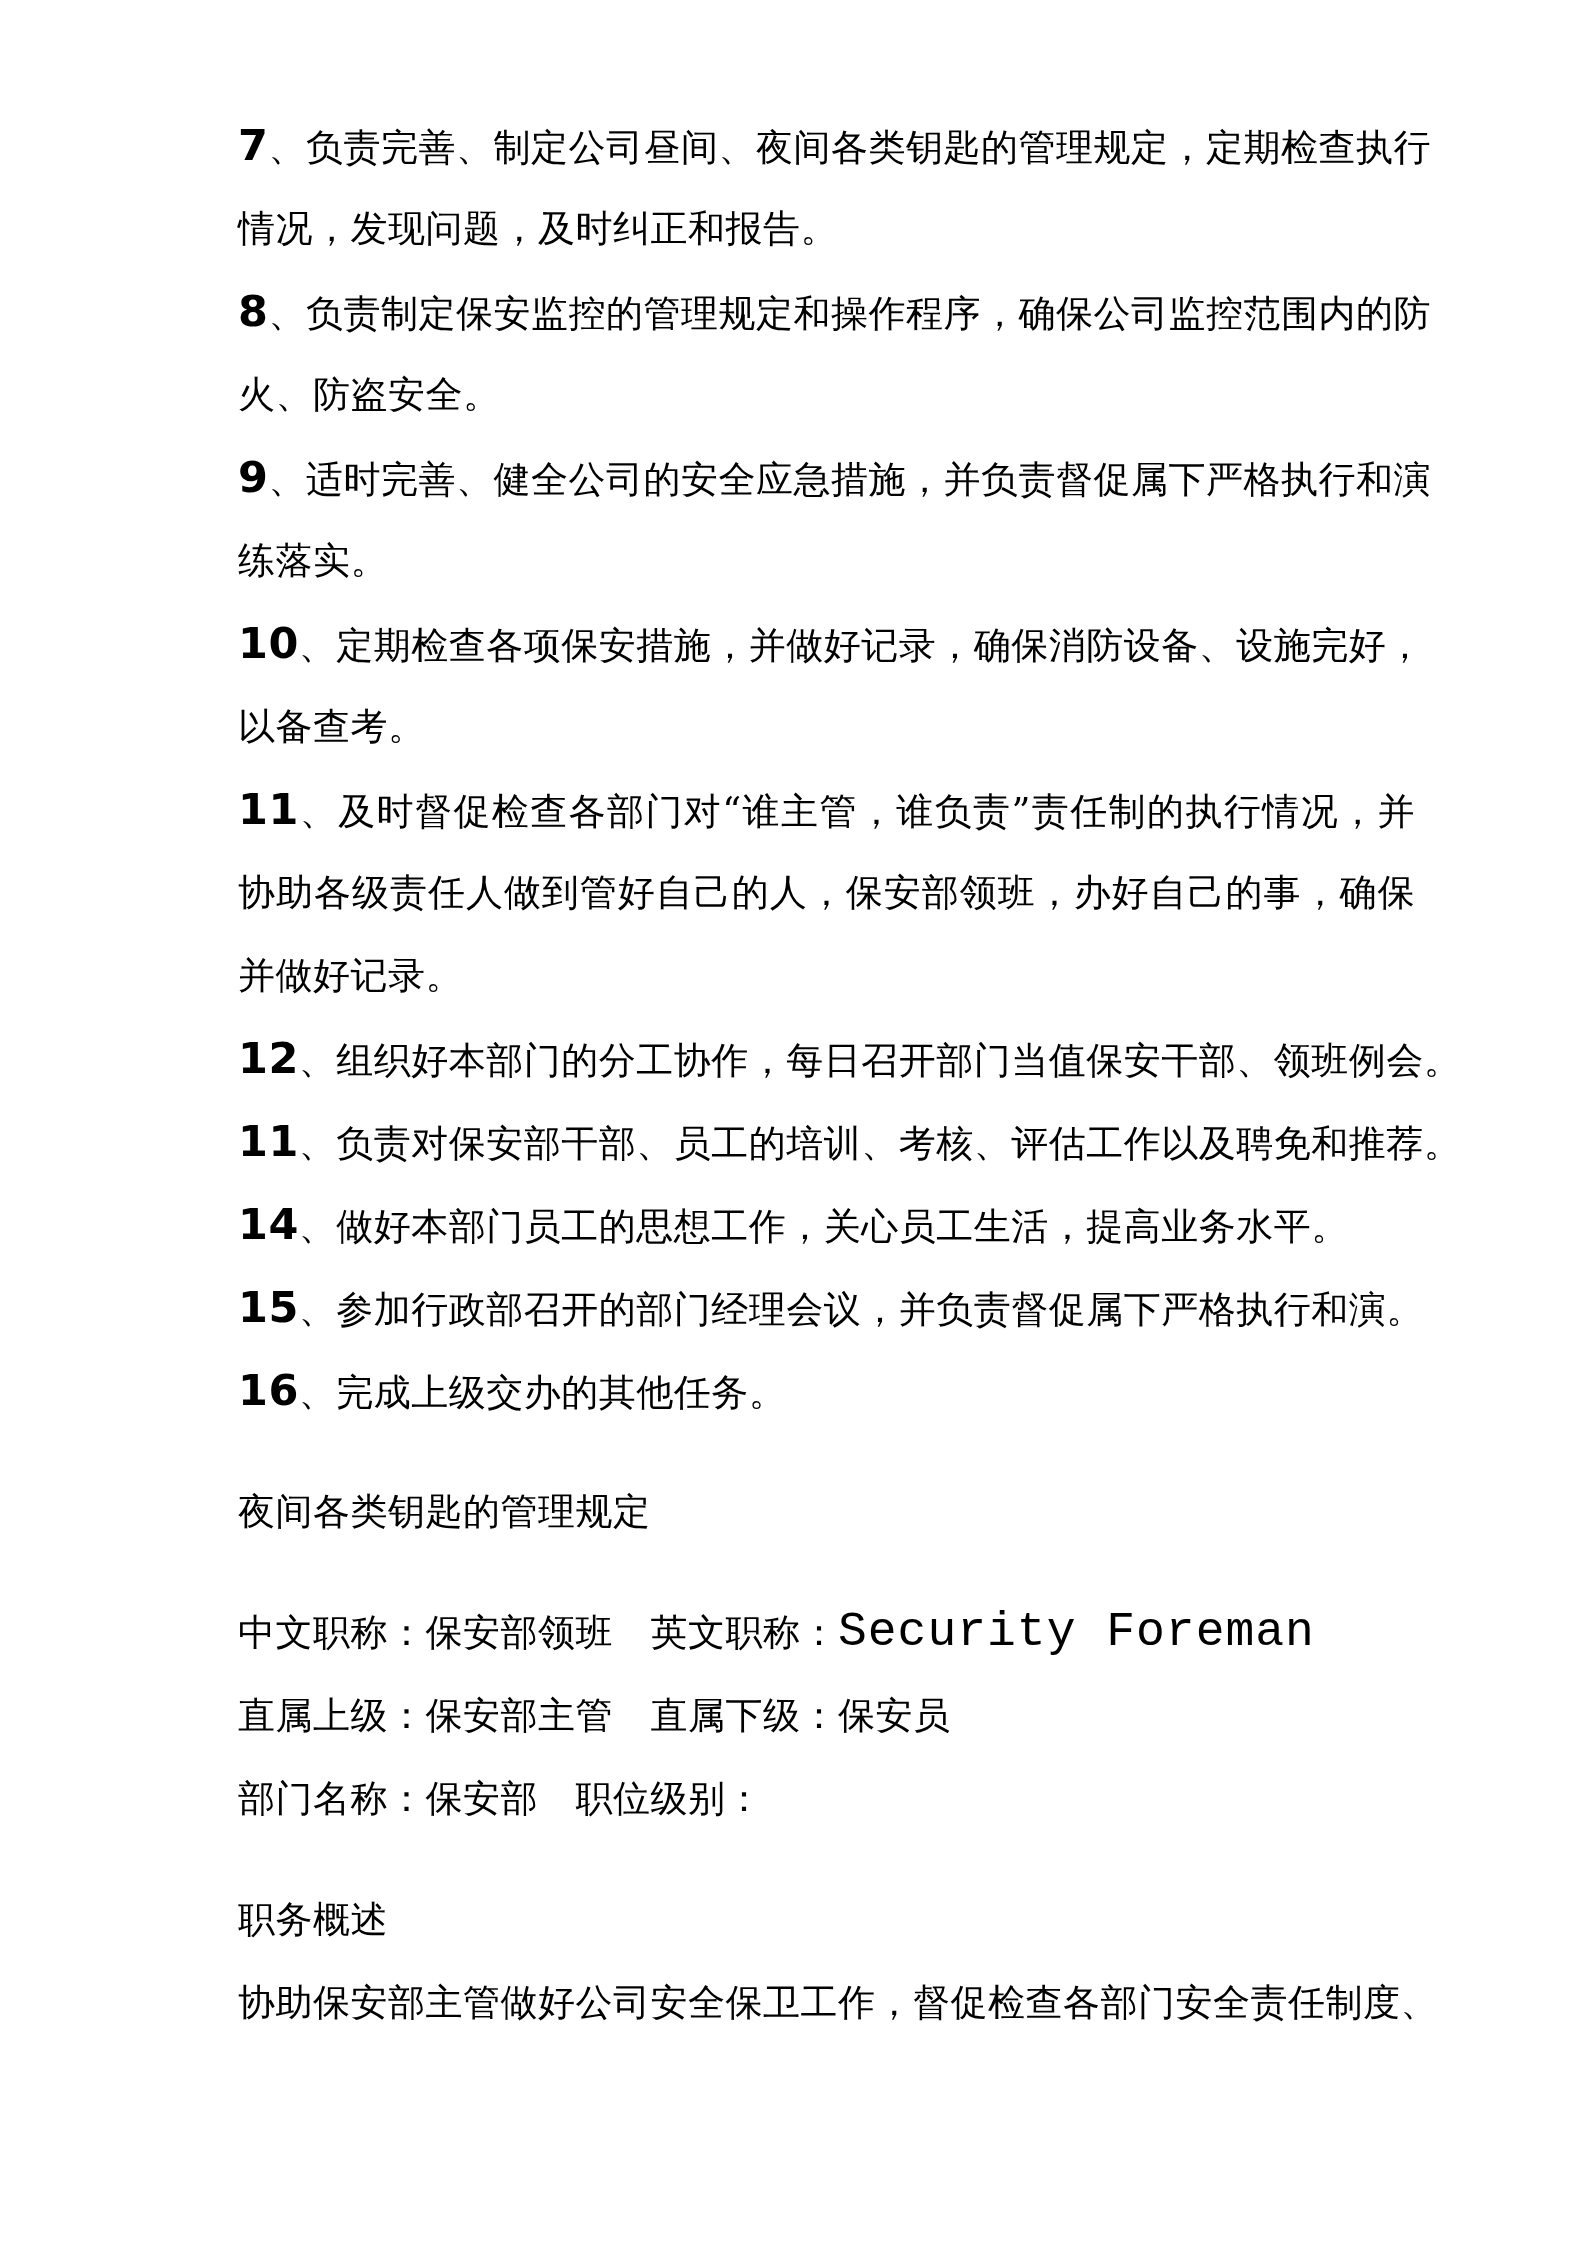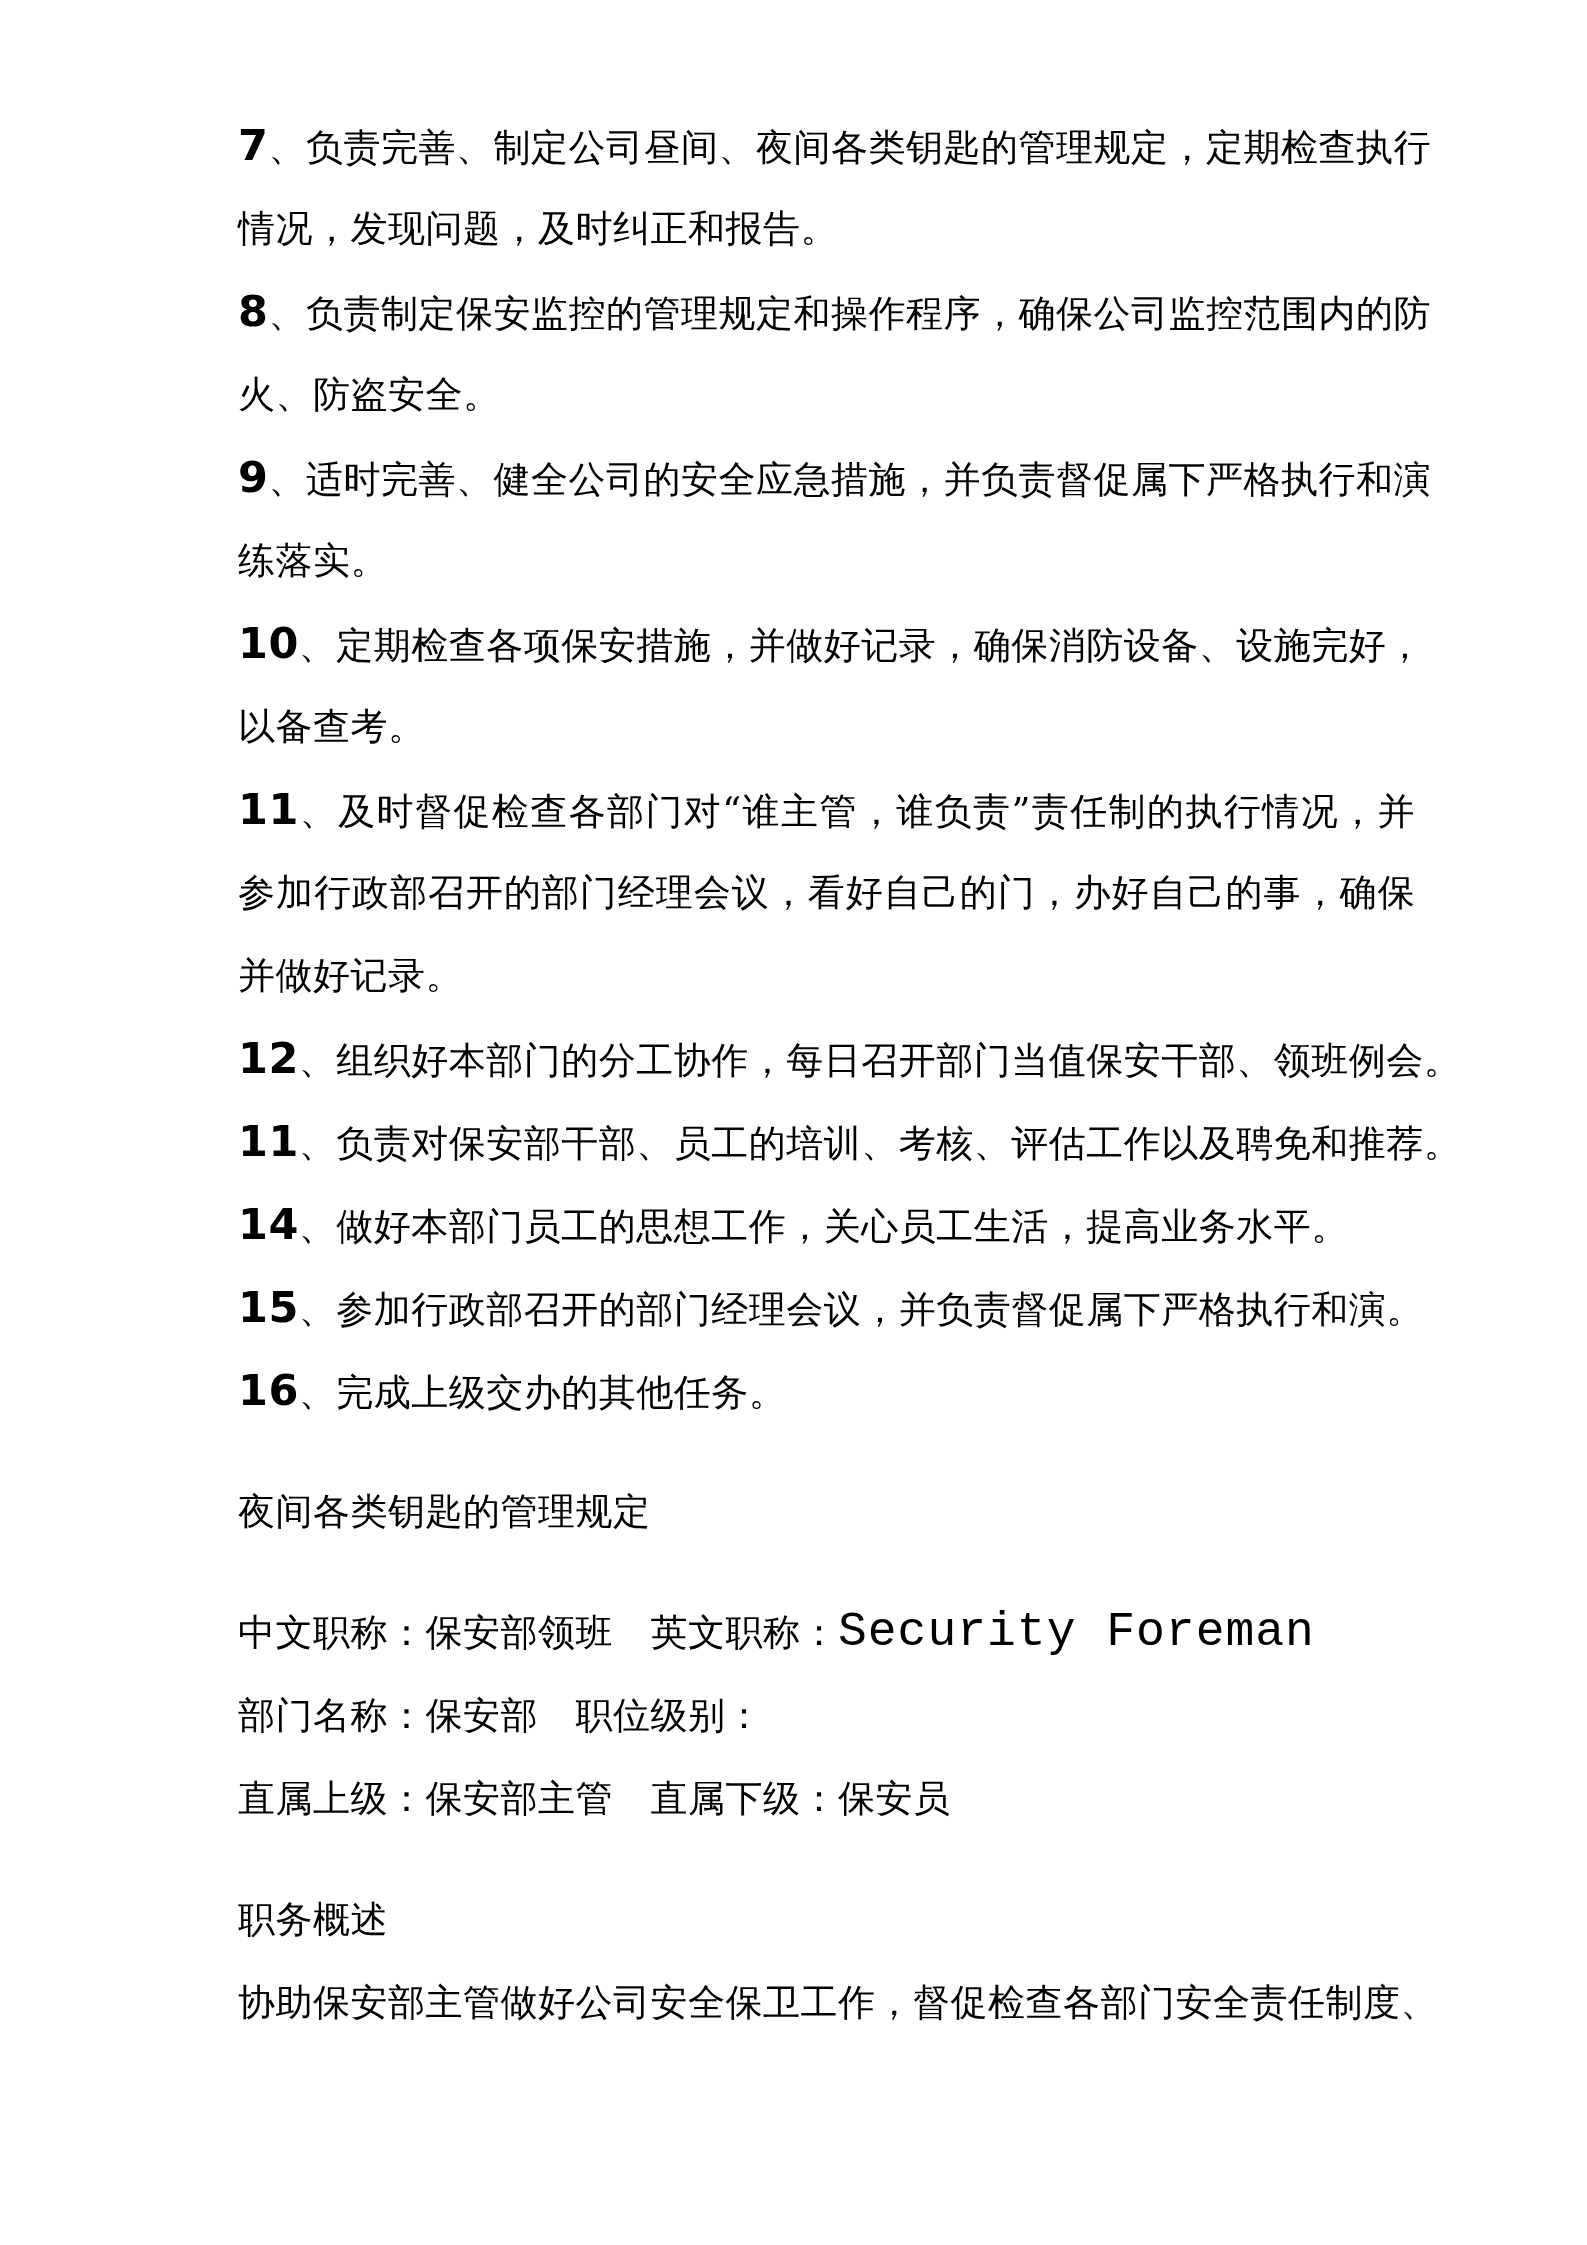"参加行政部召开的部门经理会议，看好自己的门，办好自己的事，确保" span { text: 参加行政部召开的部门经理会议，看好自己的门 -> 协助各级责任人做到管好自己的人，保安部领班 }
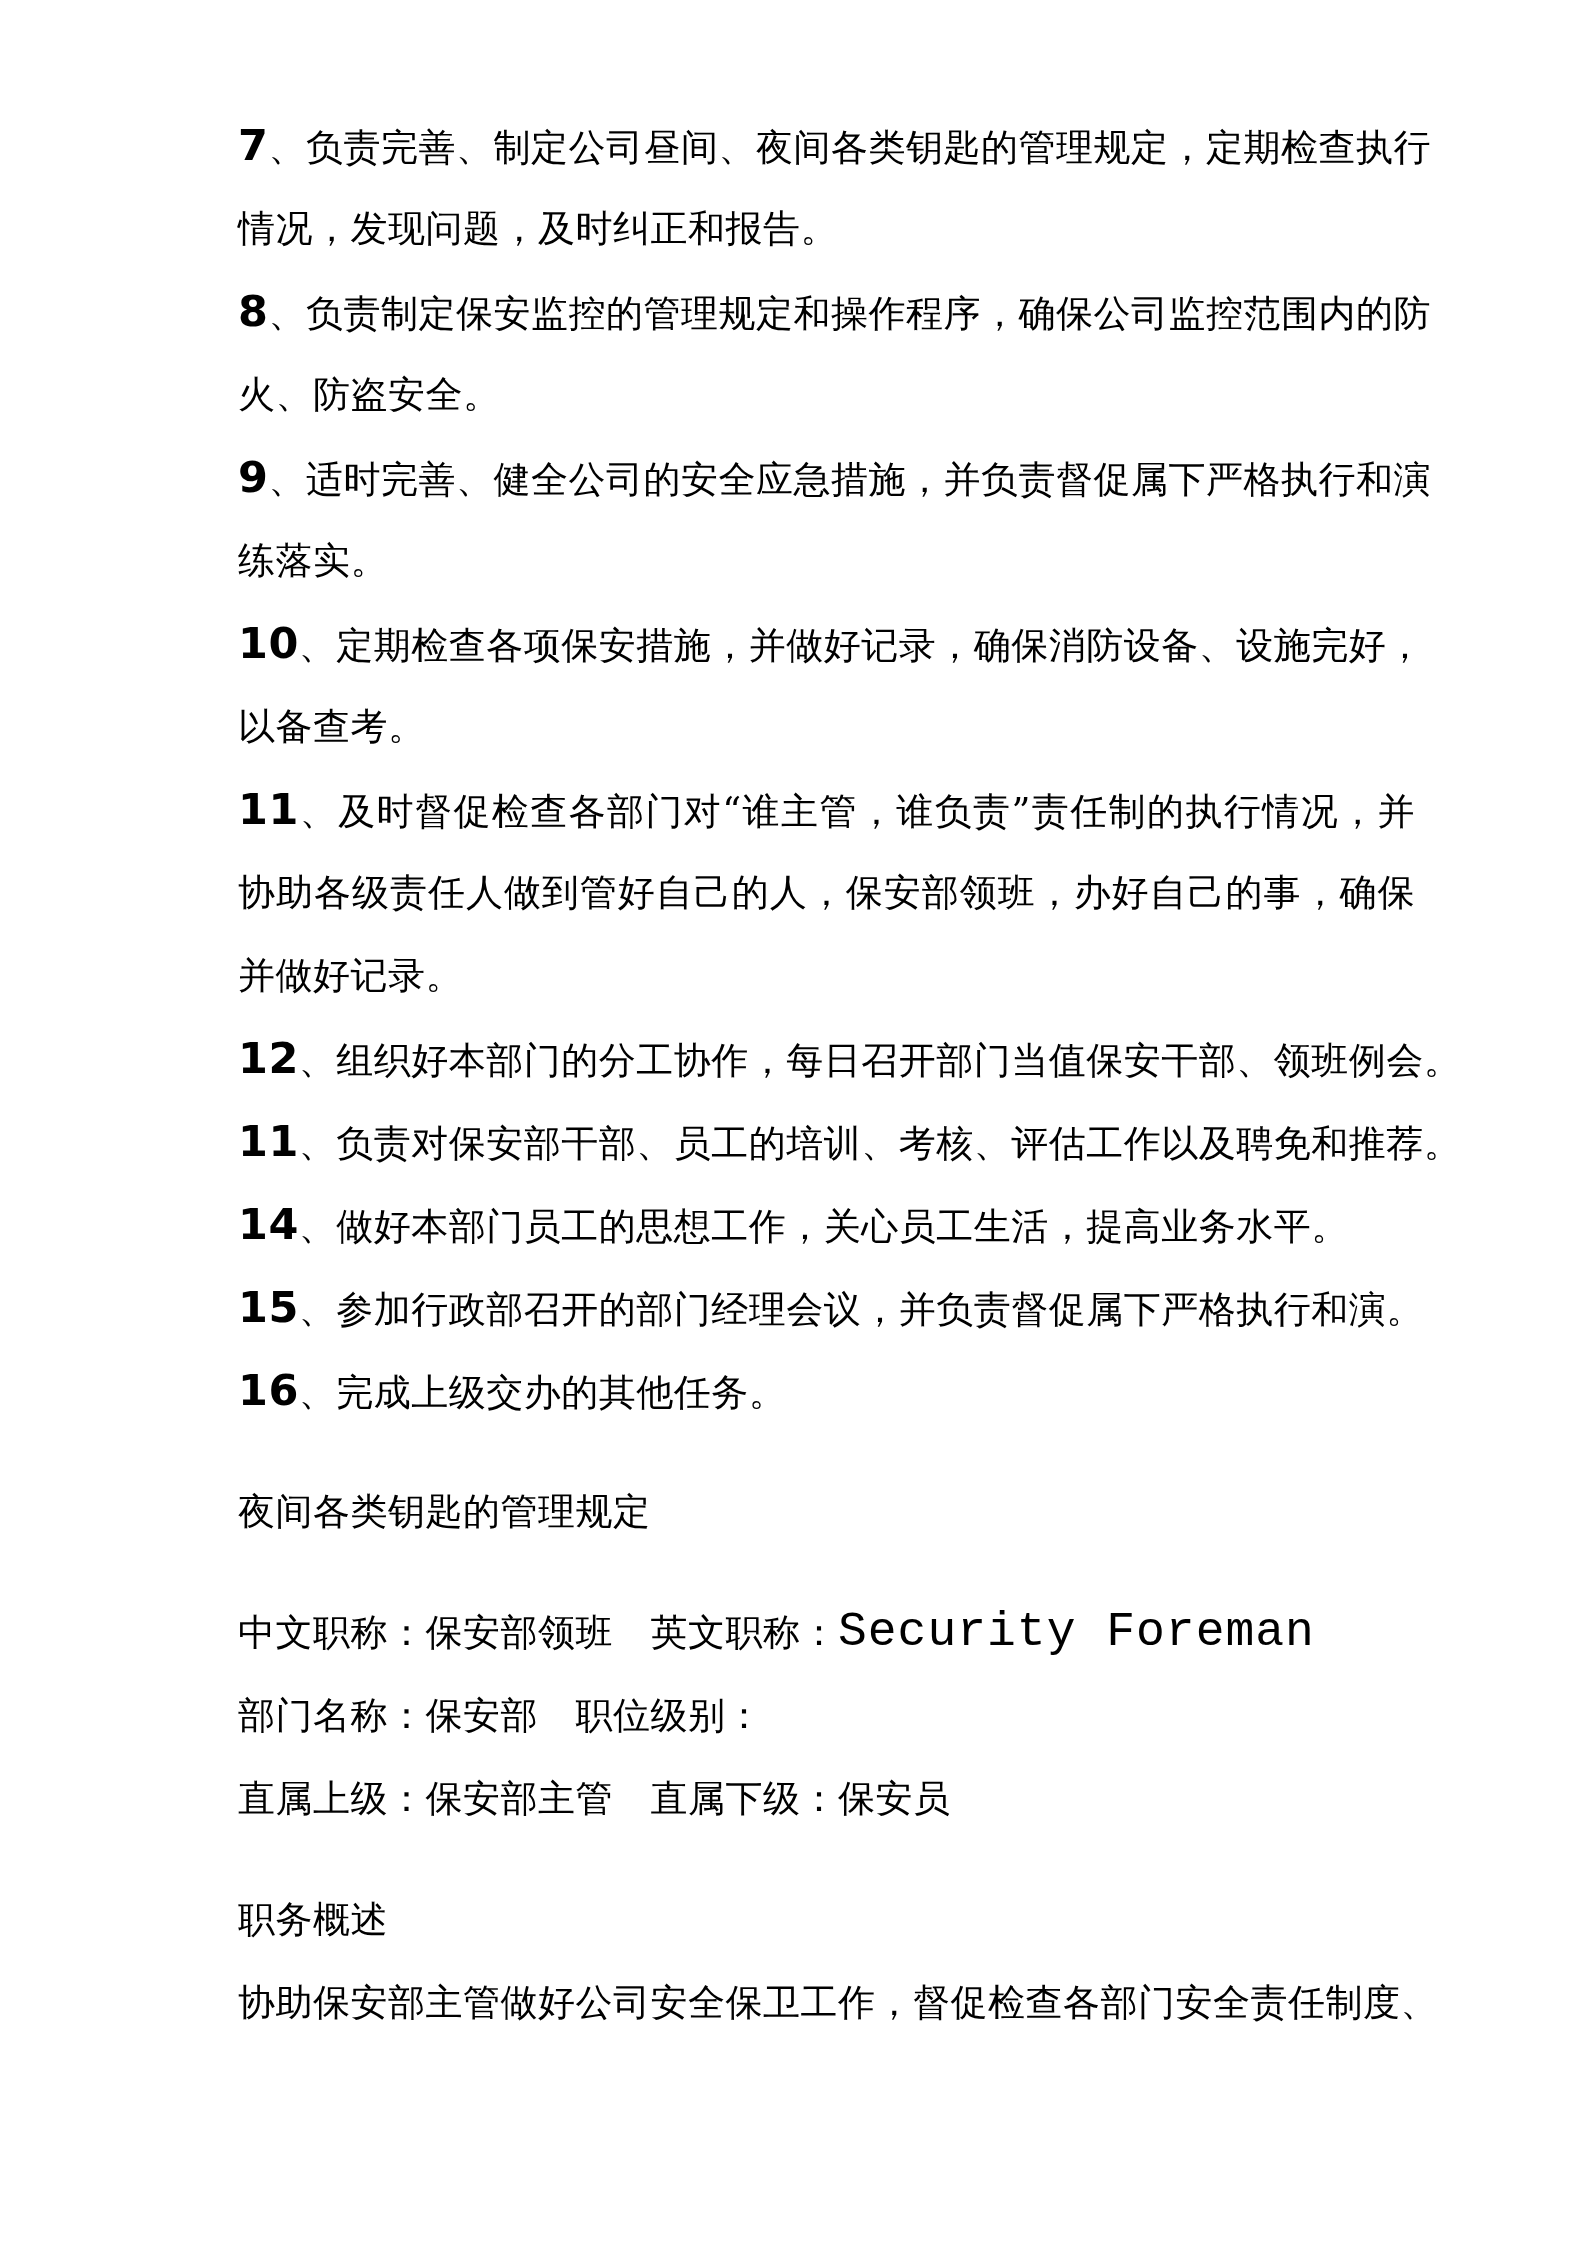"部门名称：保安部 职位级别：" div.line { order: before "直属上级：保安部主管 直属下级：保安员" -> after "直属上级：保安部主管 直属下级：保安员" }
